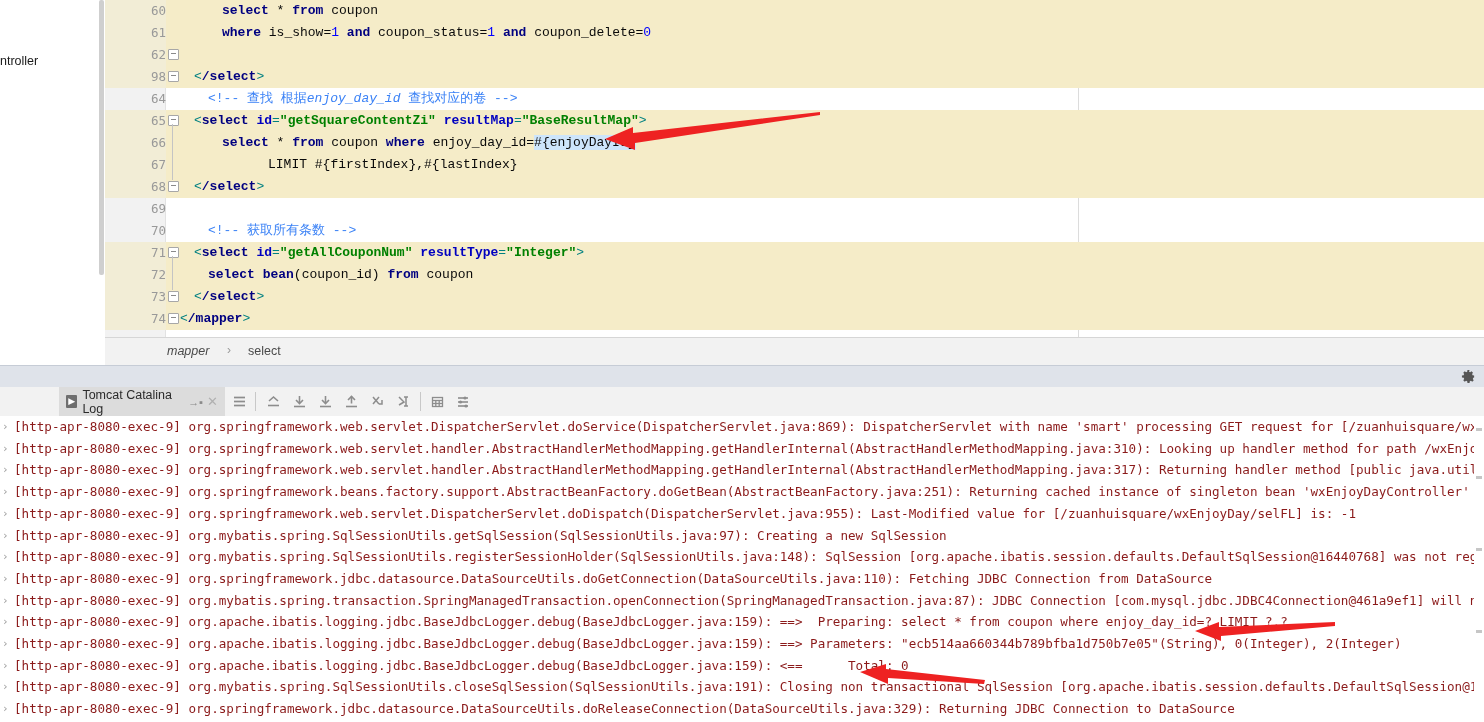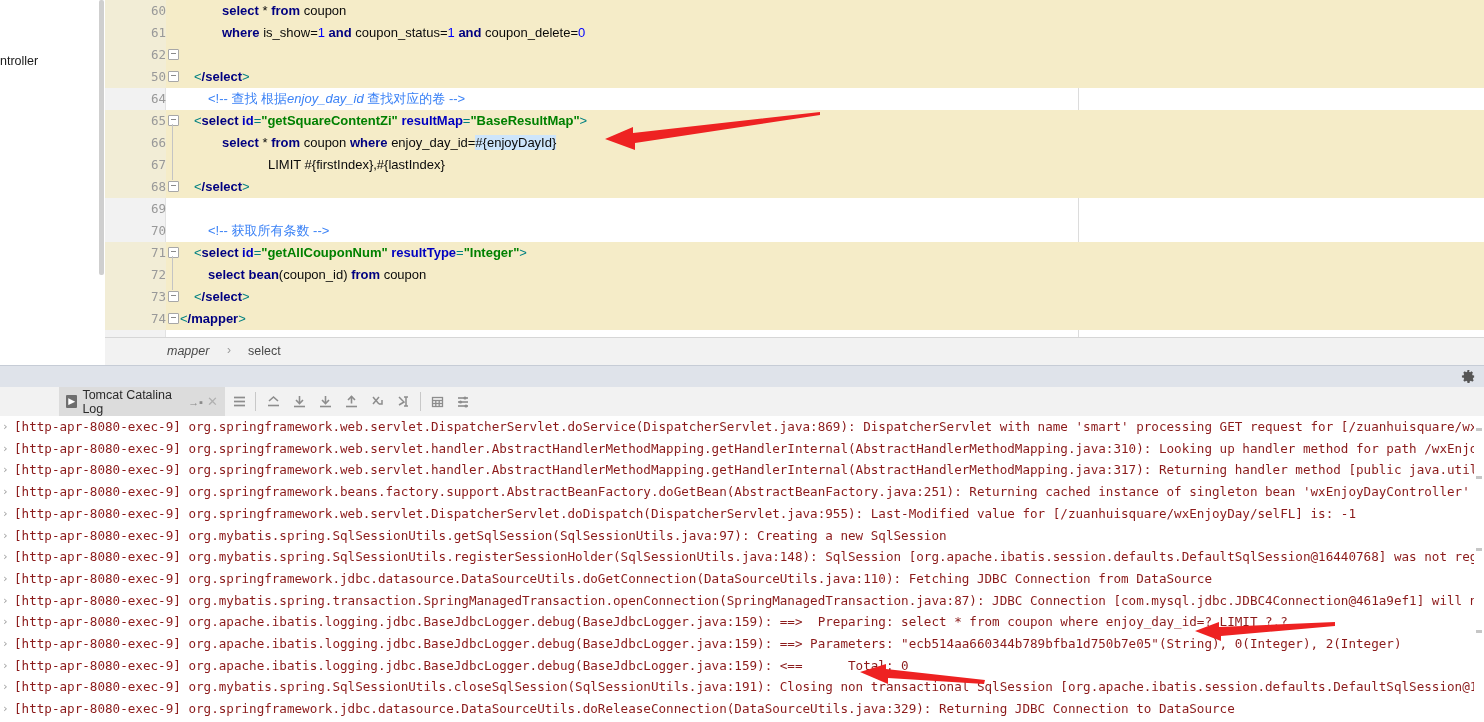"select * from coupon" .codetext { font-family: Liberation Sans, sans-serif -> Liberation Mono, monospace }
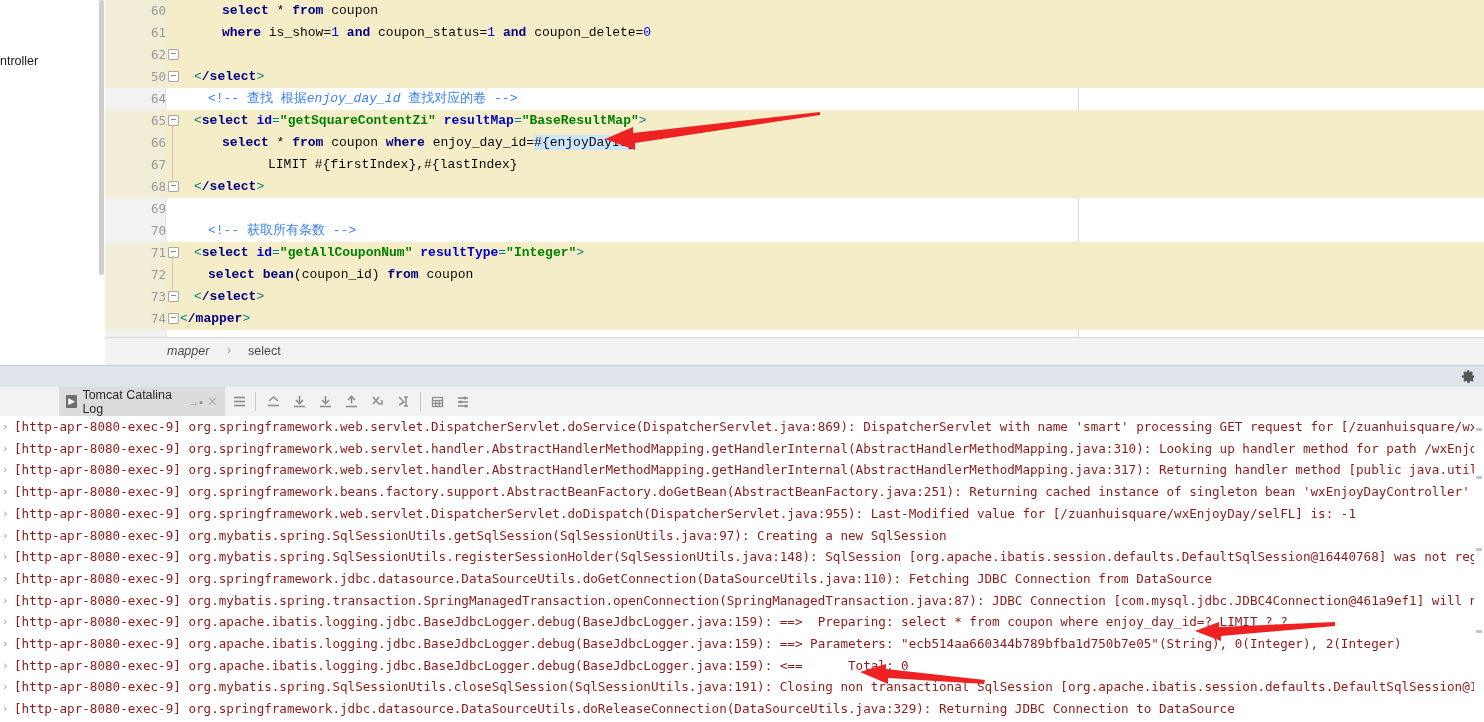"50" span.lnum { text: 50 -> 98 }
